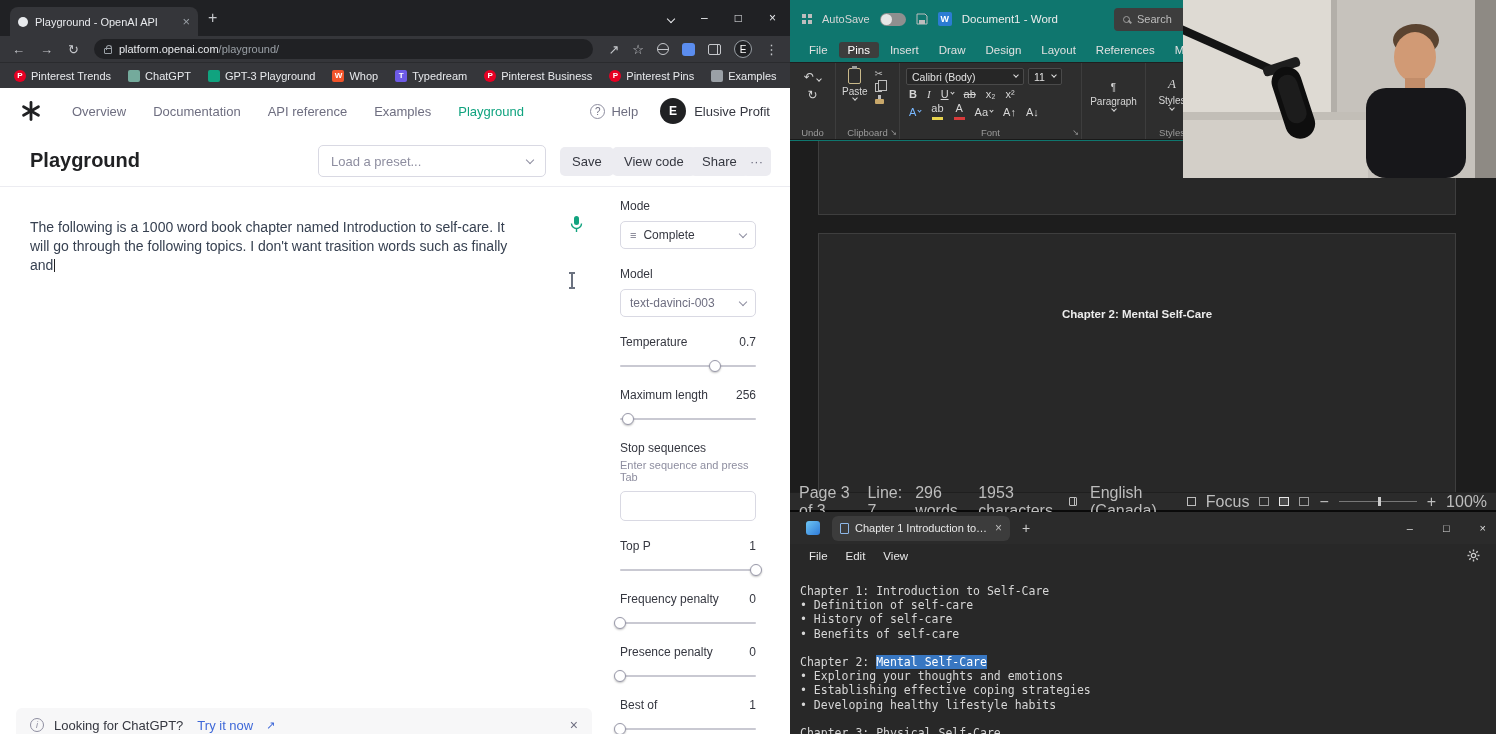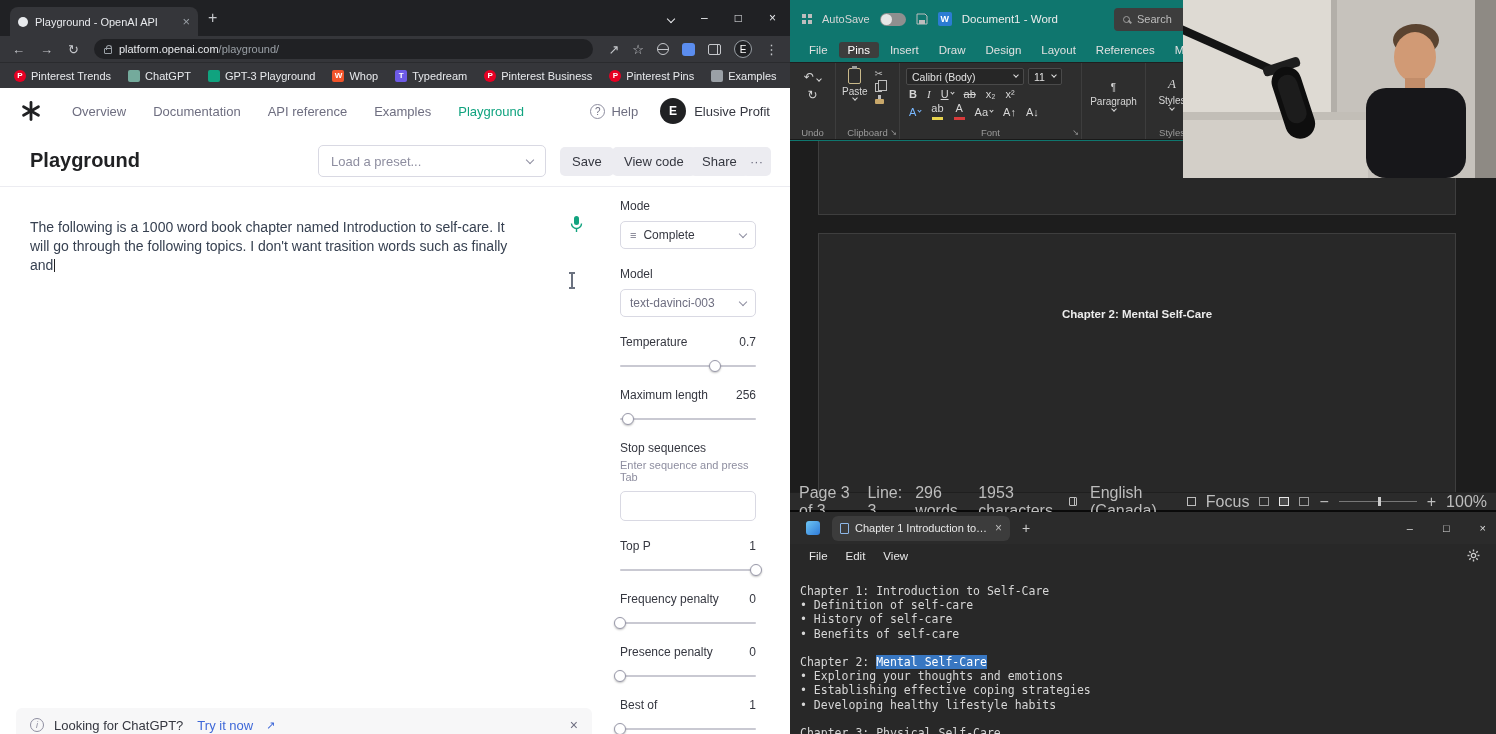"Line: 3" span { text: 3 -> 7 }
